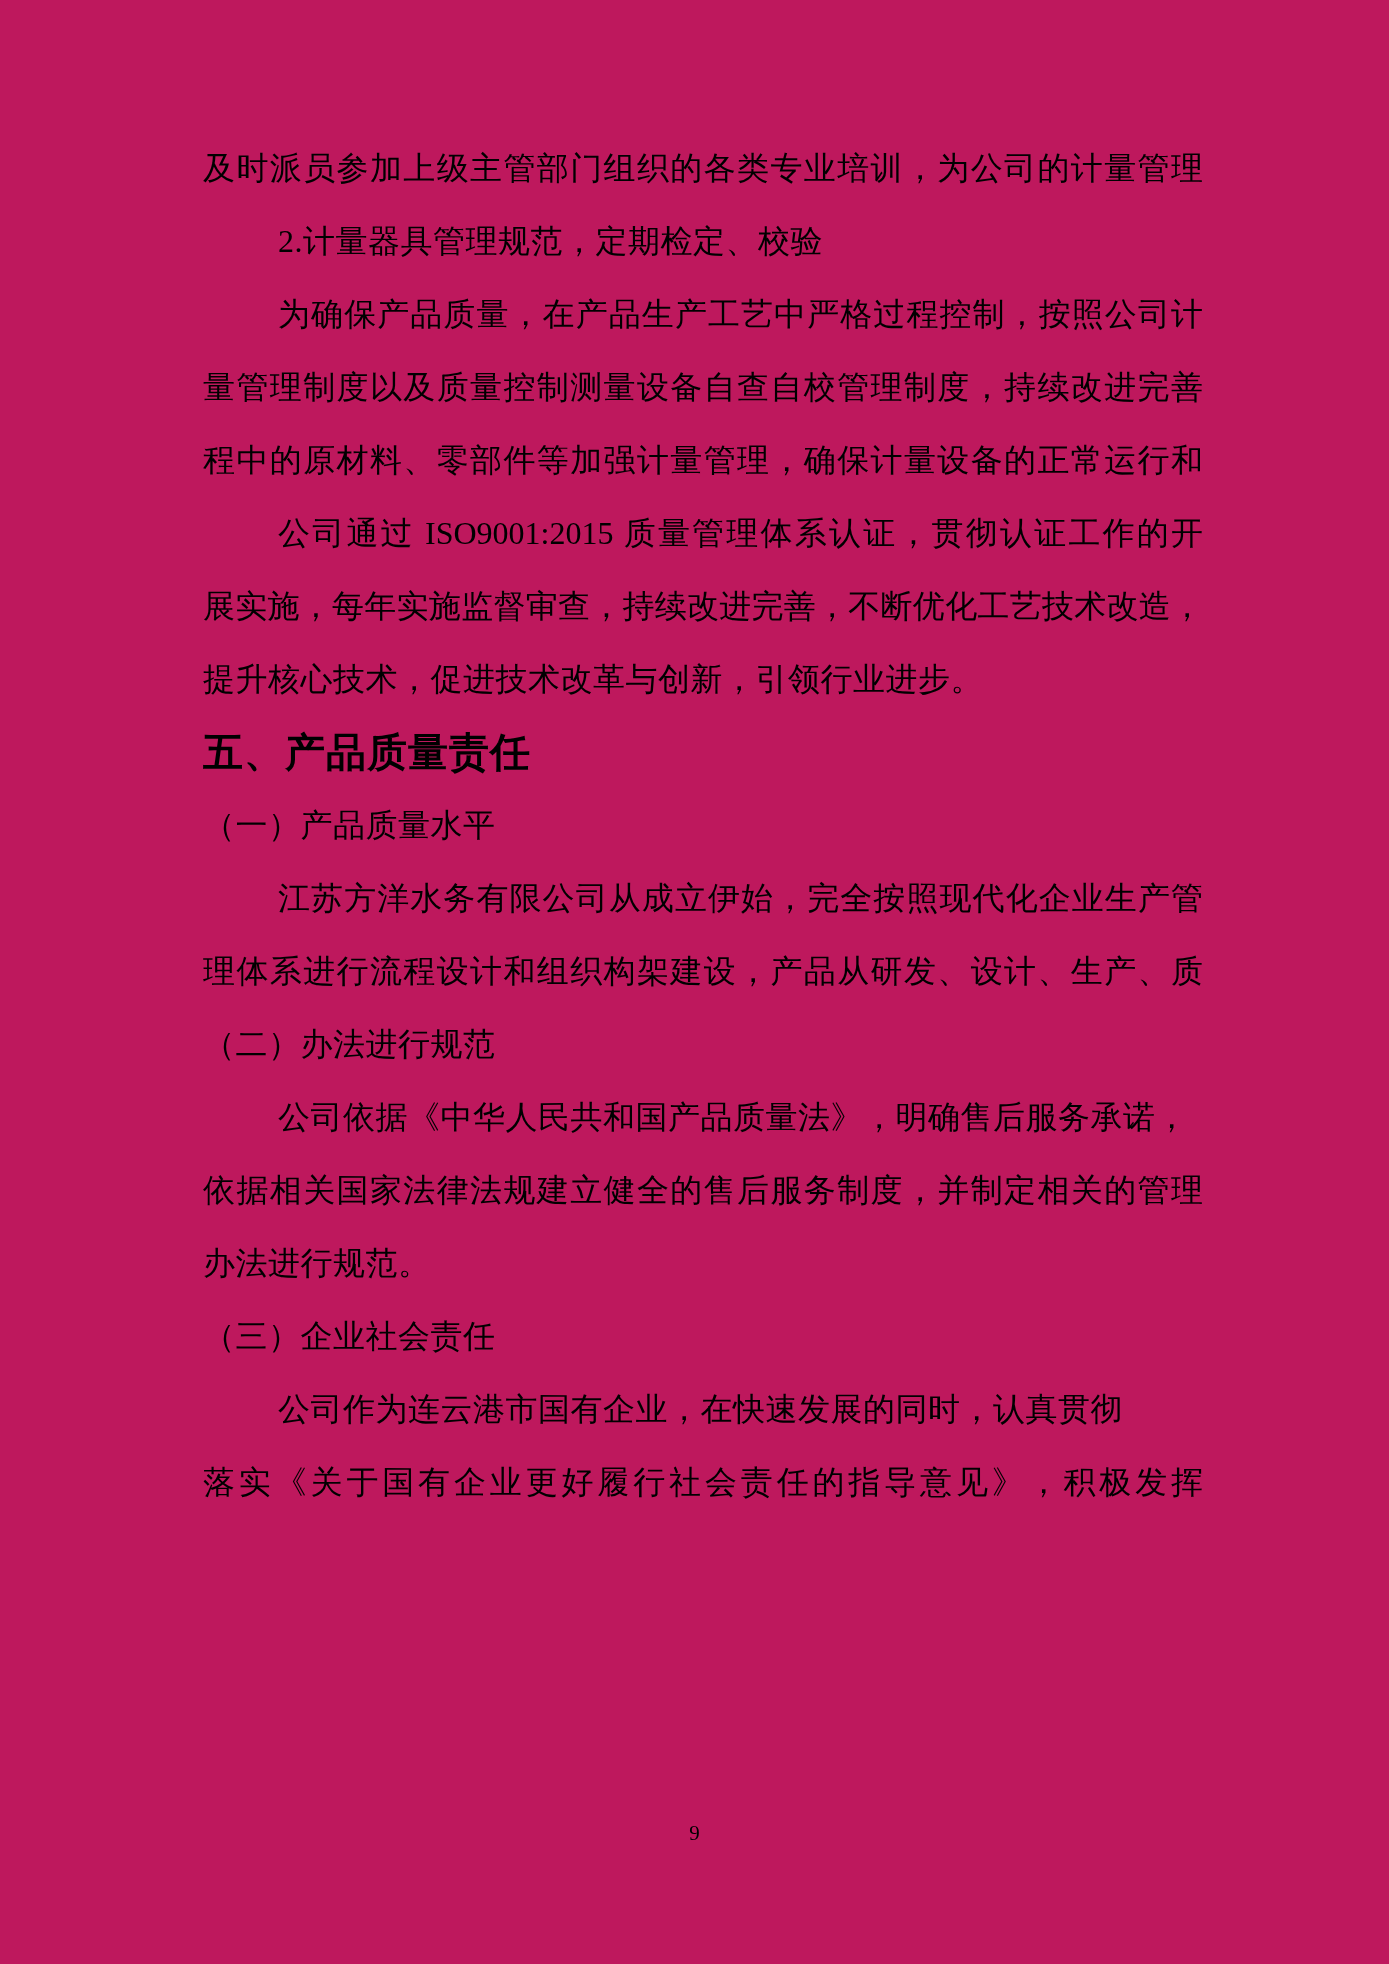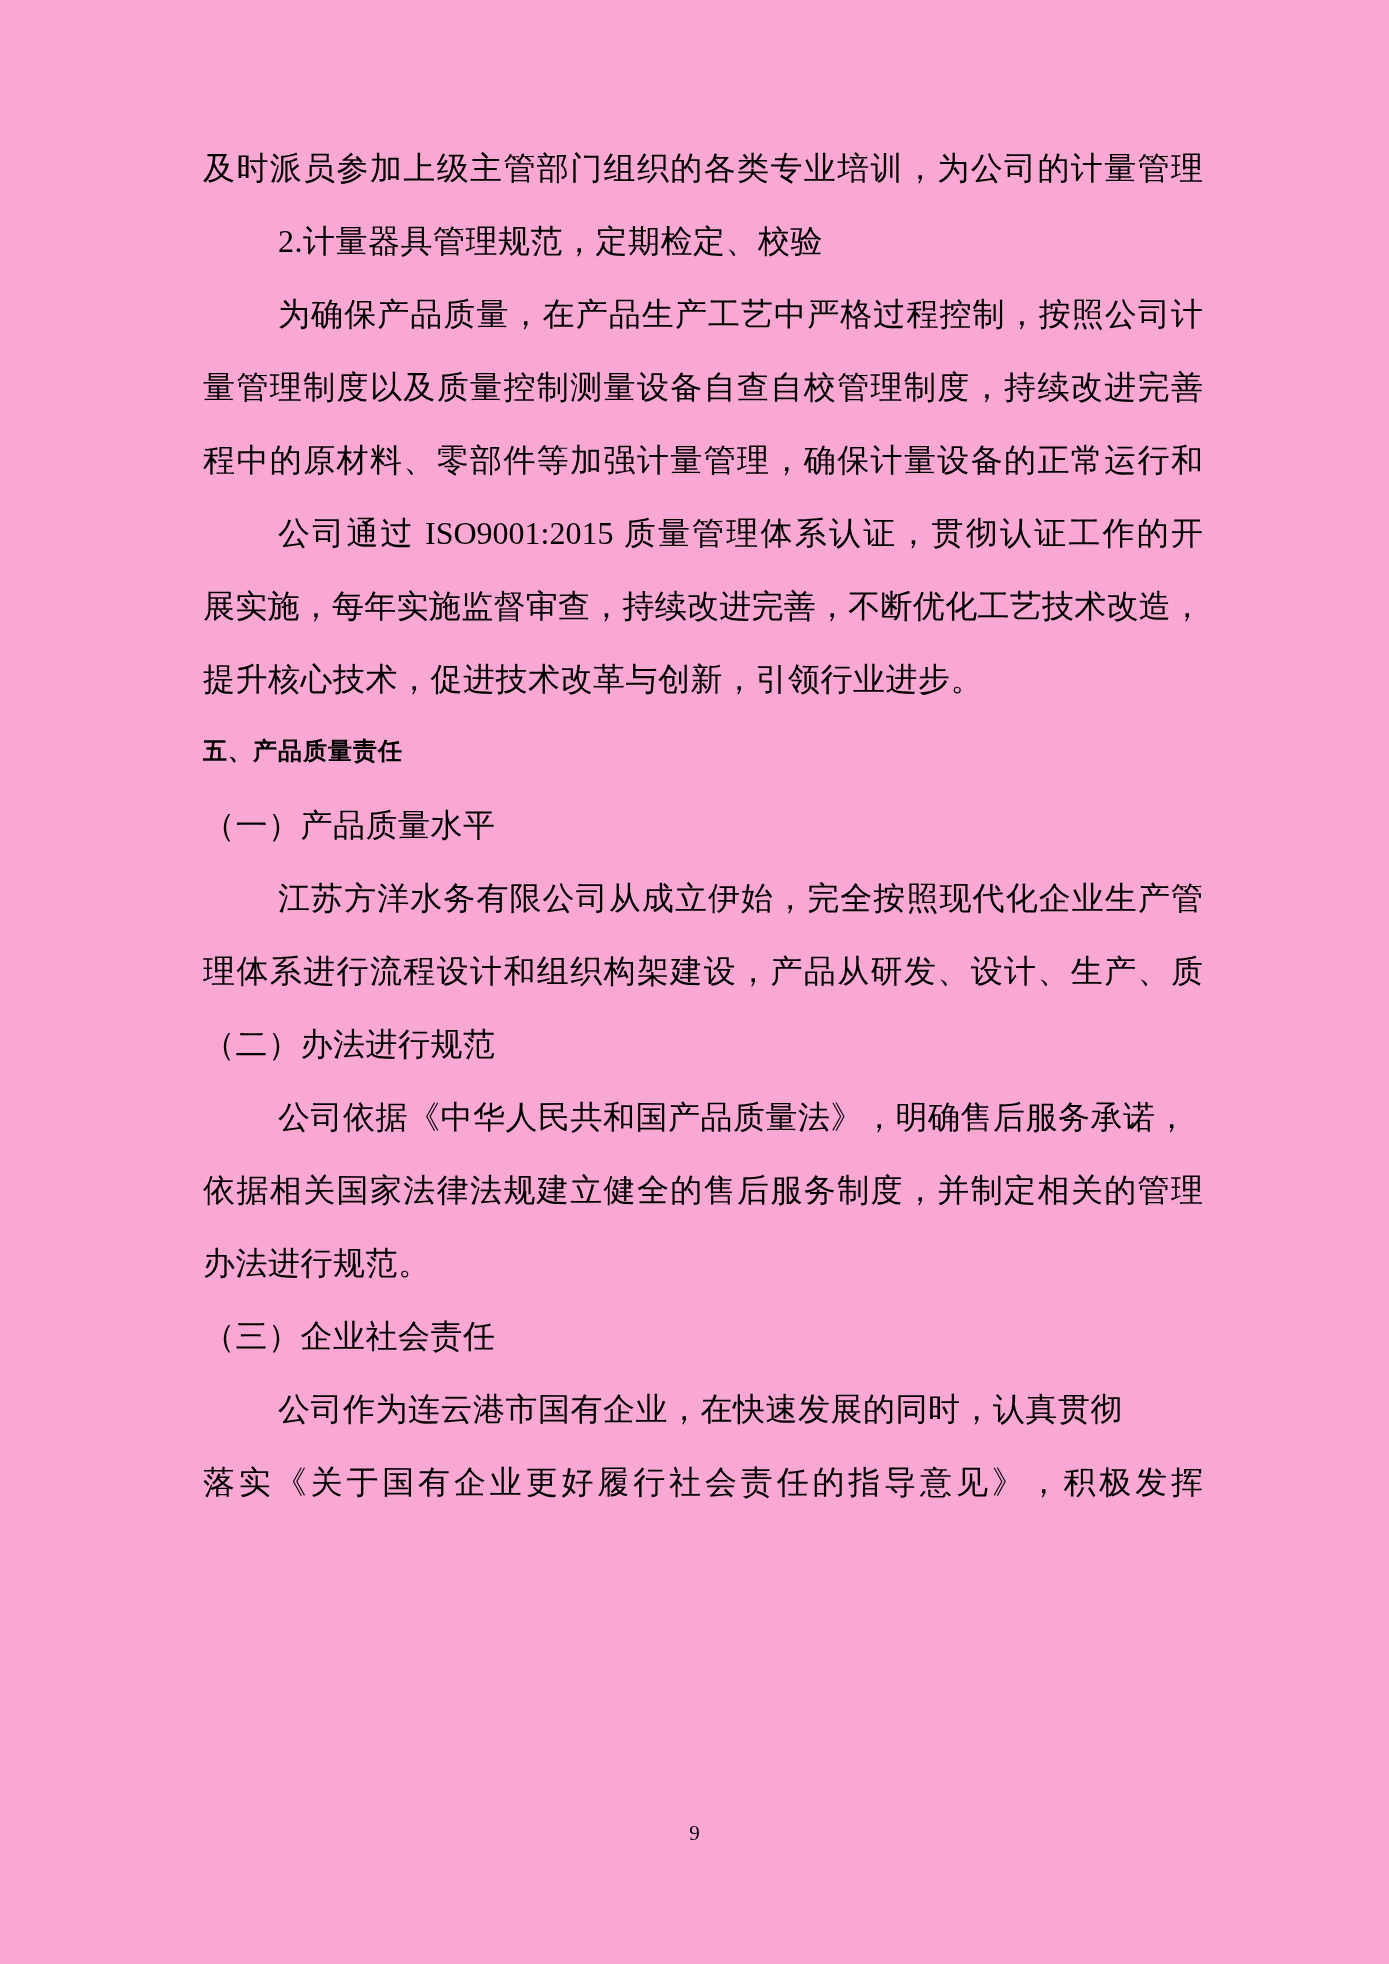"及时派员参加上级主管部门组织的各类专业培训，为公司的计量管理" .page { background: #f9a8d4 -> #be185d }
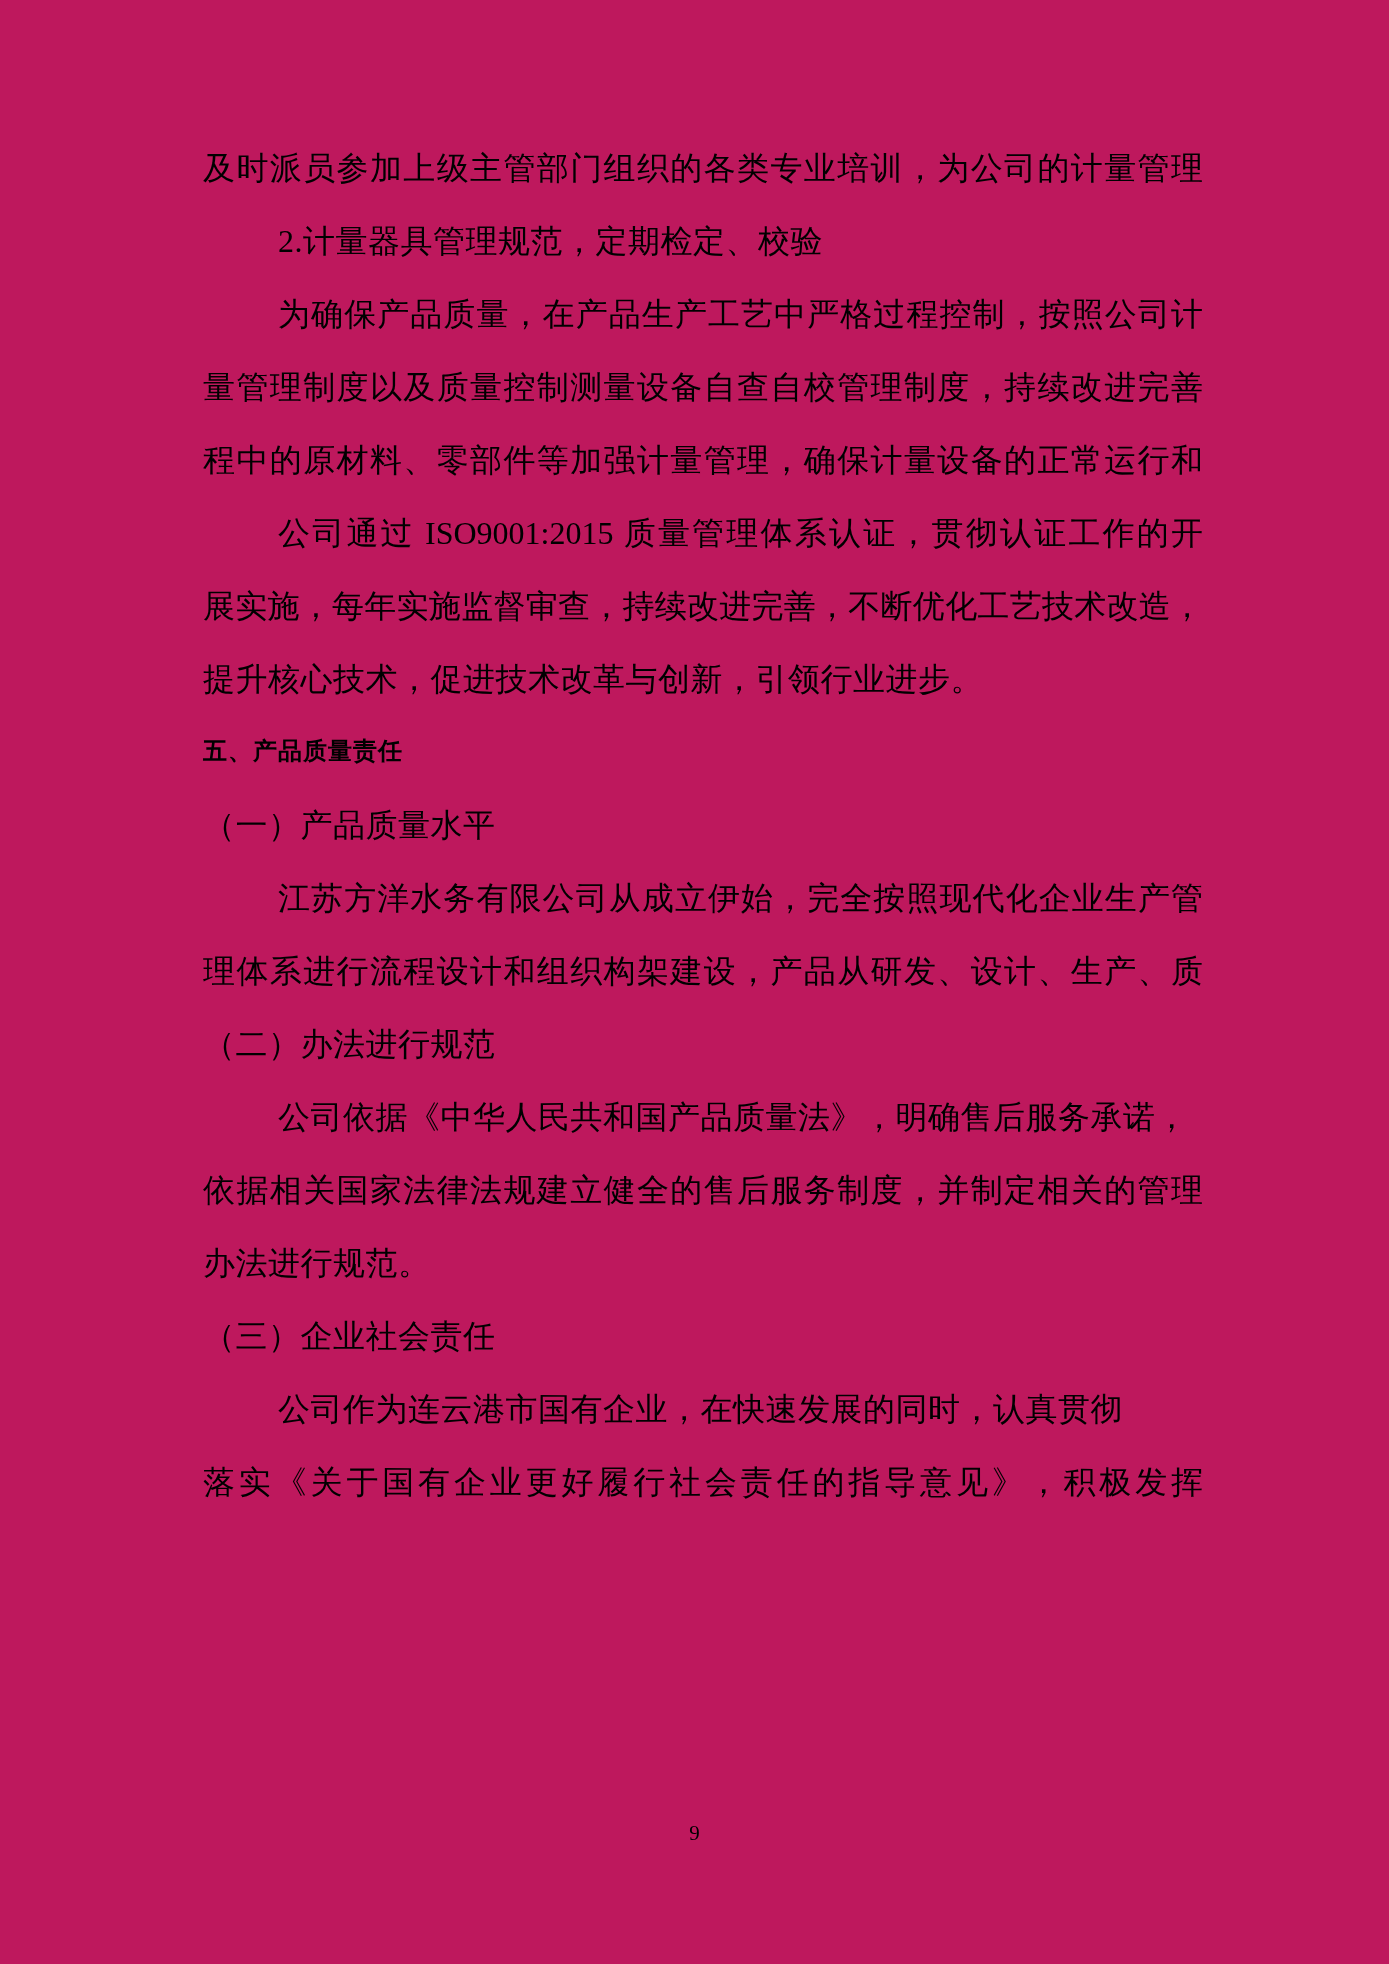"五、产品质量责任" .line.heading { font-family: Liberation Mono, monospace -> Liberation Sans, sans-serif; font-size: 24px -> 40px }
